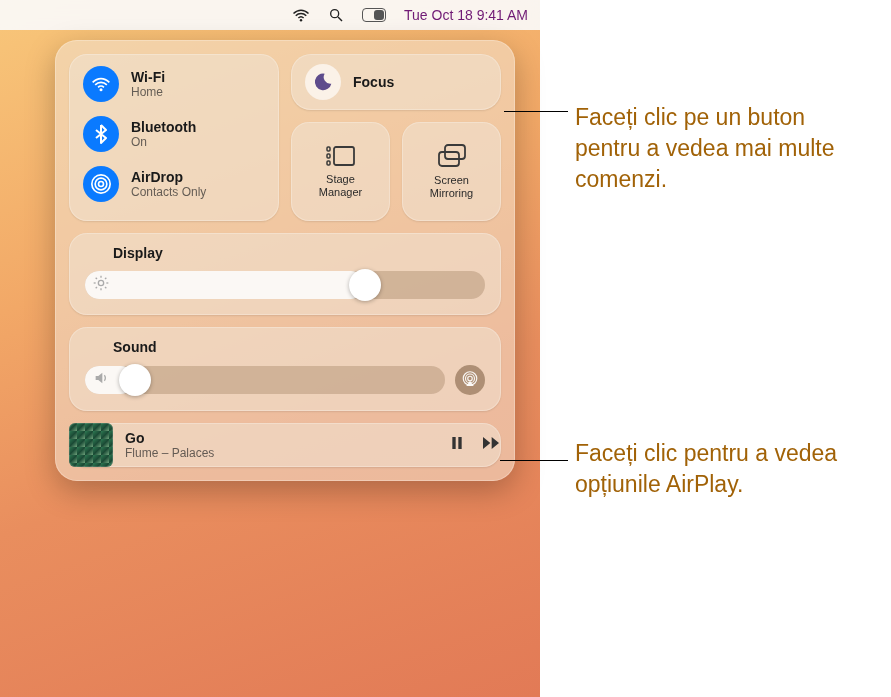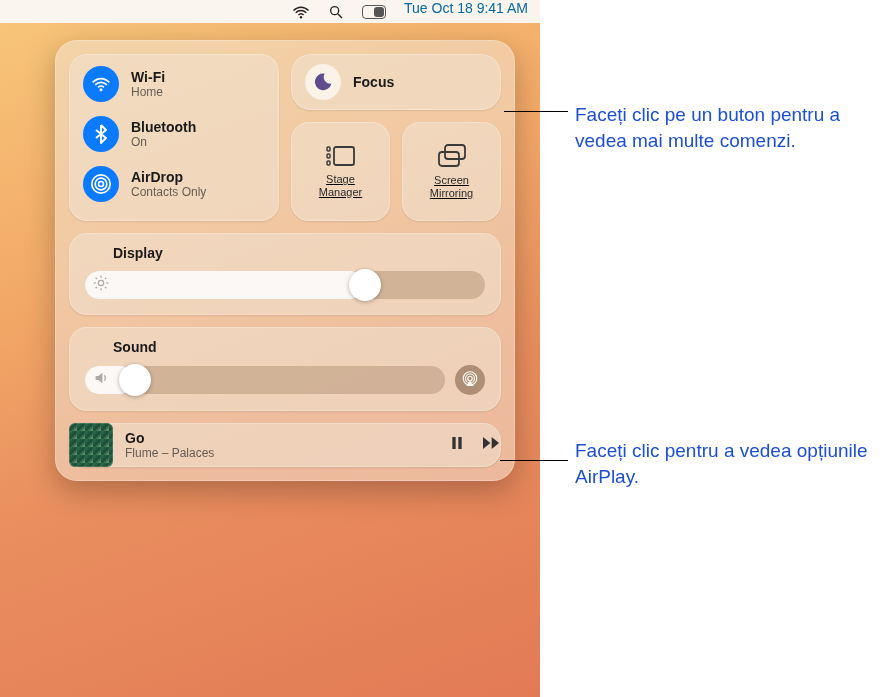"Tue Oct 18 9:41 AM" .menubar { align-items: none -> center; color: #0369a1 -> #701a75; height: 23px -> 30px }
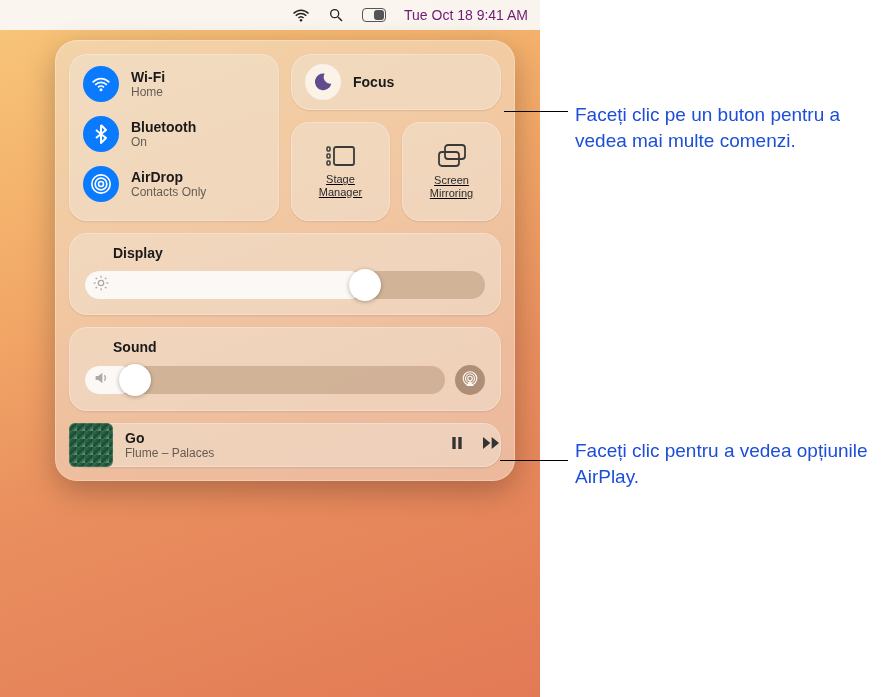"Faceți clic pe un buton" .callout { color: #1d4ed8 -> #a16207; font-size: 19px -> 23px }
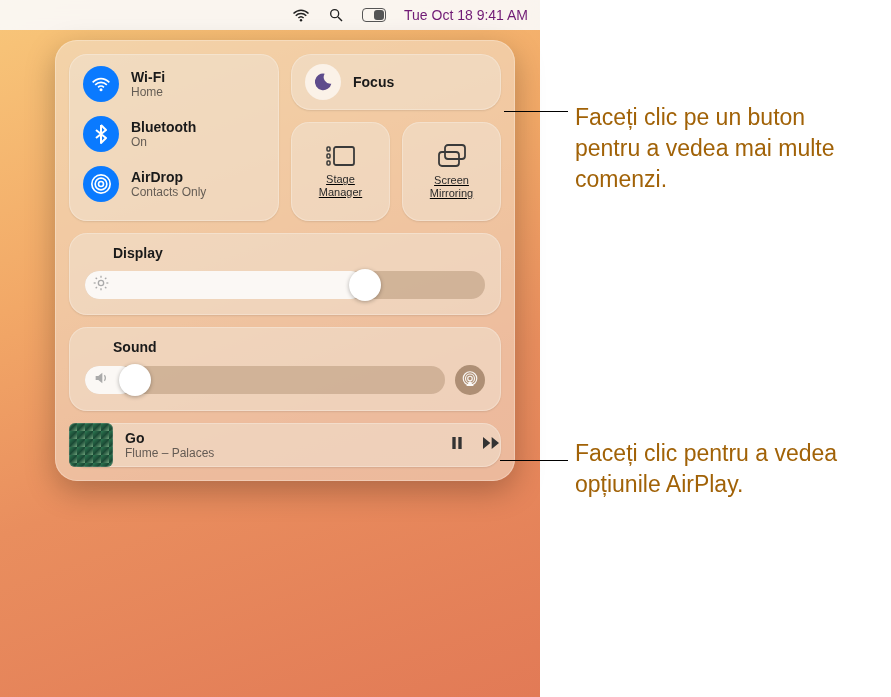"Stage" .two-small { text-decoration: underline -> none }
